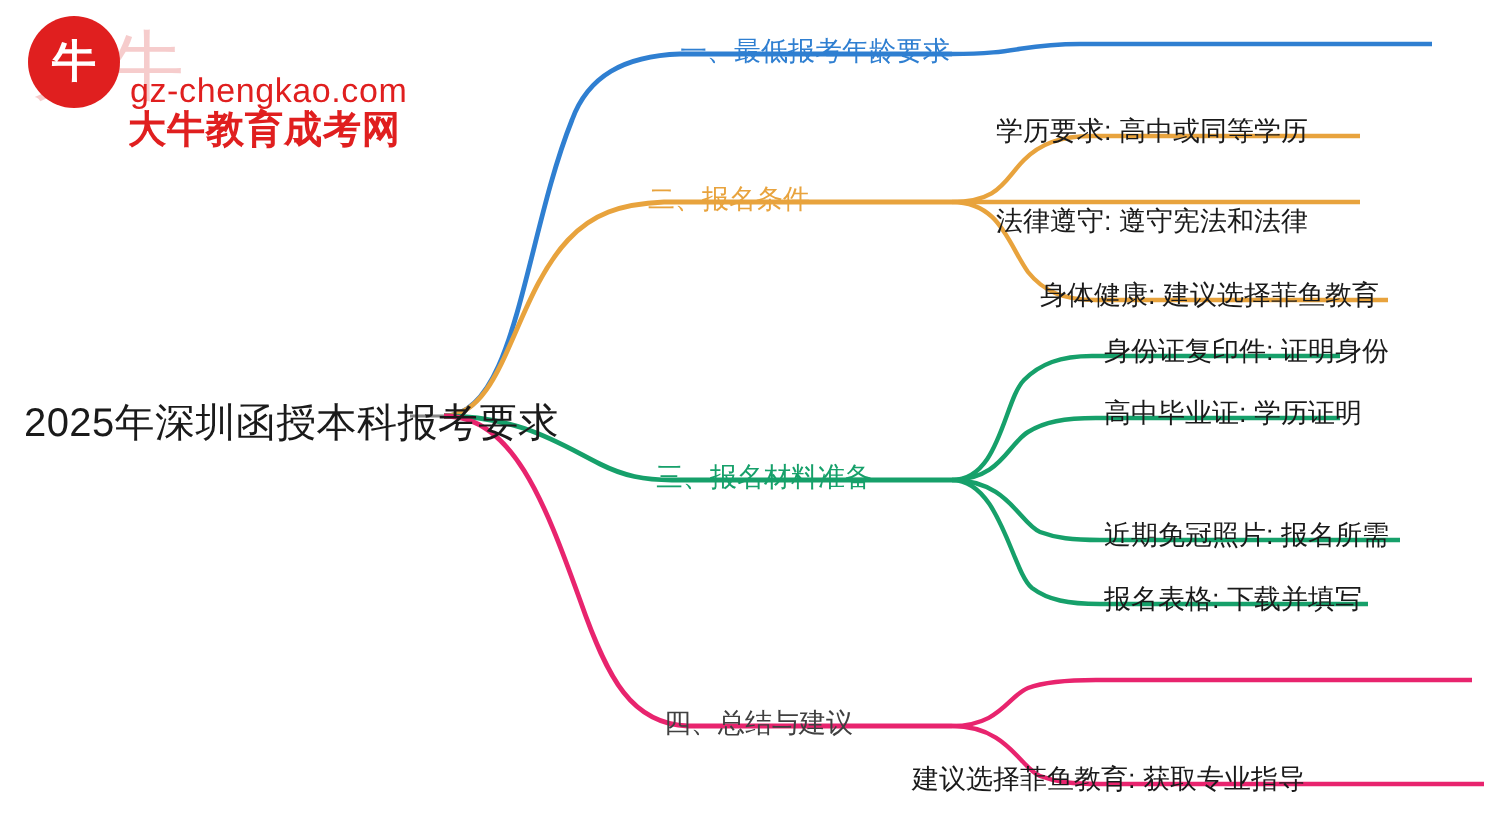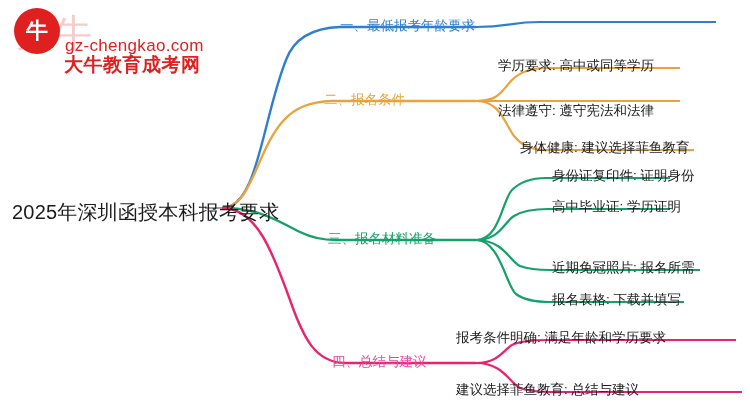"报考条件明确: 满足年龄和学历要求" div.node { html: <div>报考条件明确: 满足年龄和学历要求</div> -> none }
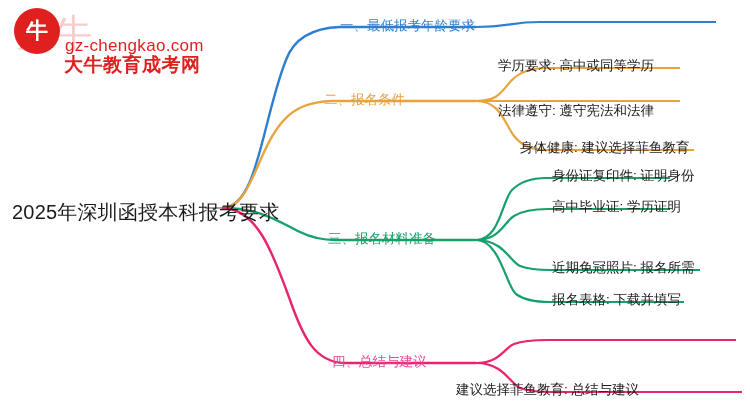"四、总结与建议" div.node { color: #ec4899 -> #404040 }
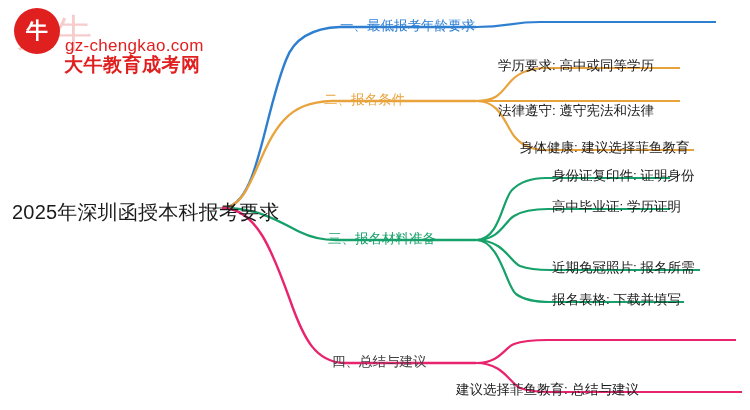"建议选择菲鱼教育: 总结与建议" div.node { text: 总结与建议 -> 获取专业指导 }
